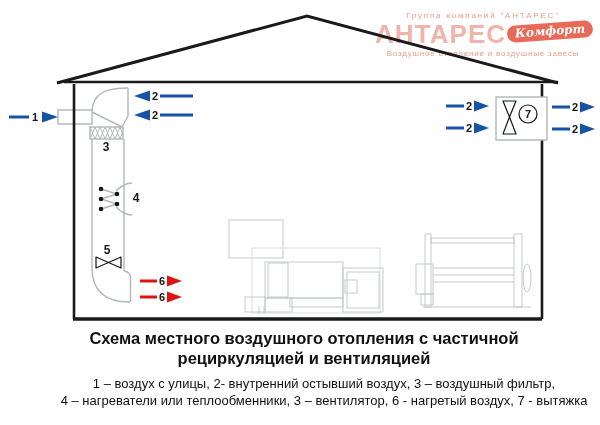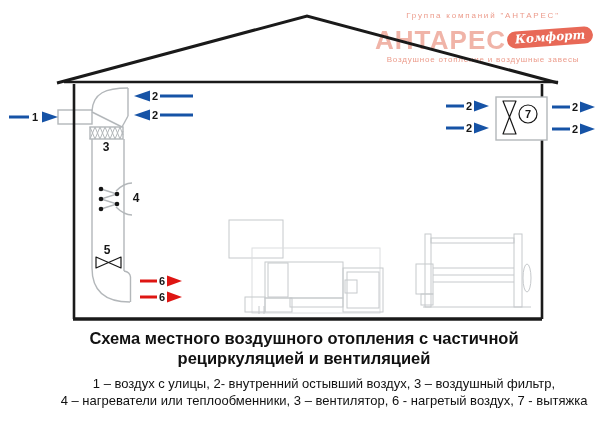"АНТАРЕС" .logo-brand-row { margin-top: 7px -> 1px }
